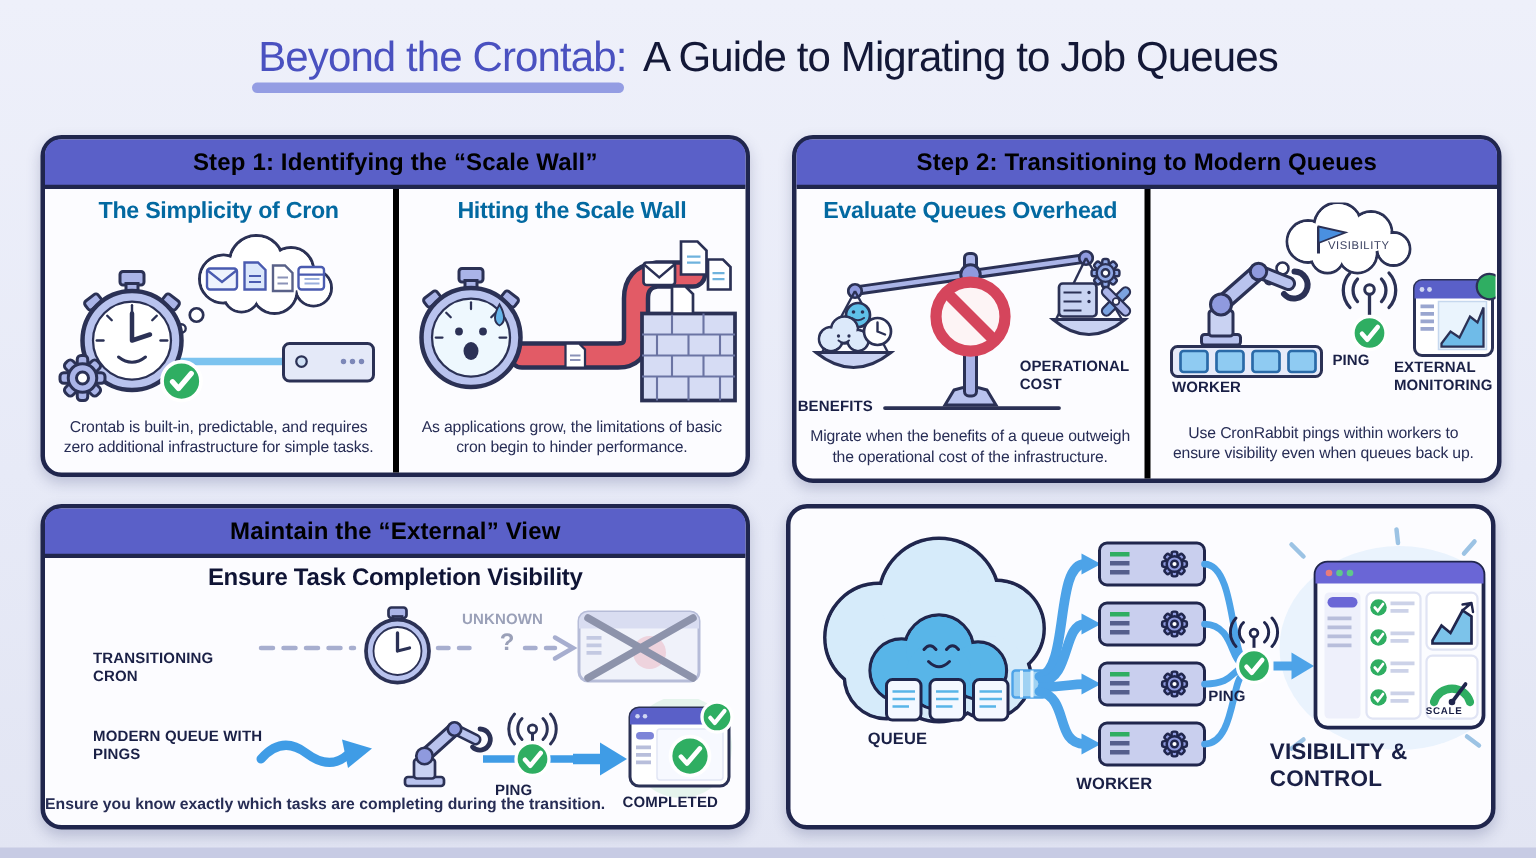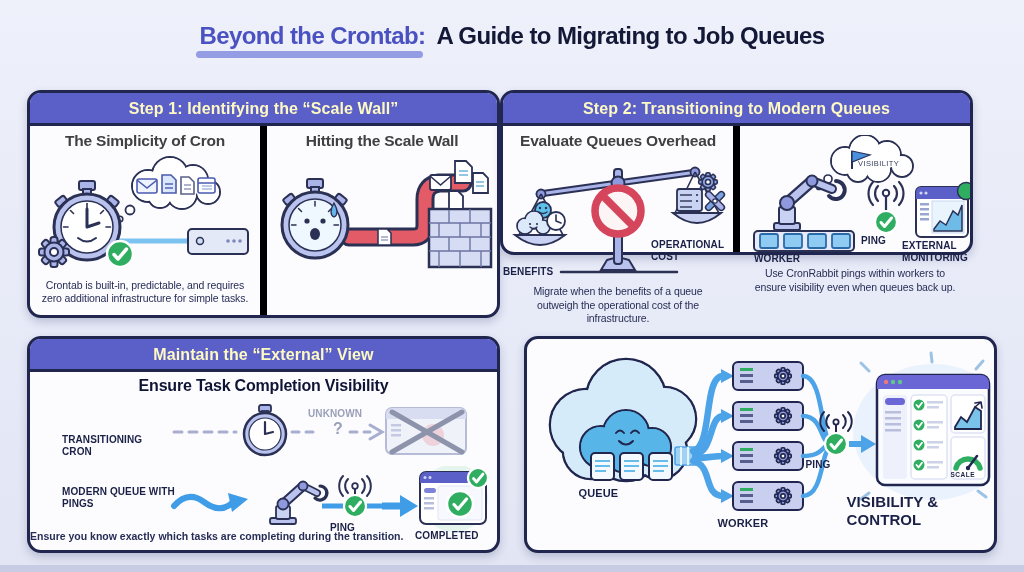"Beyond the Crontab: A Guide" .page-title { font-size: 24px -> 28px; font-weight: 700 -> 400 }
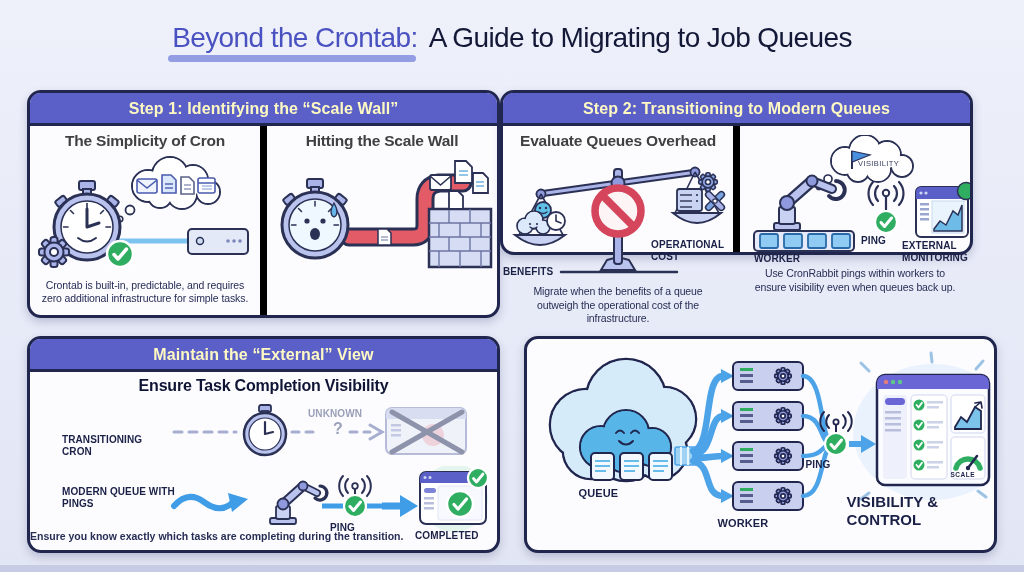"Step 1: Identifying the “Scale" .panel-header { color: #fef9c3 -> #000000 }
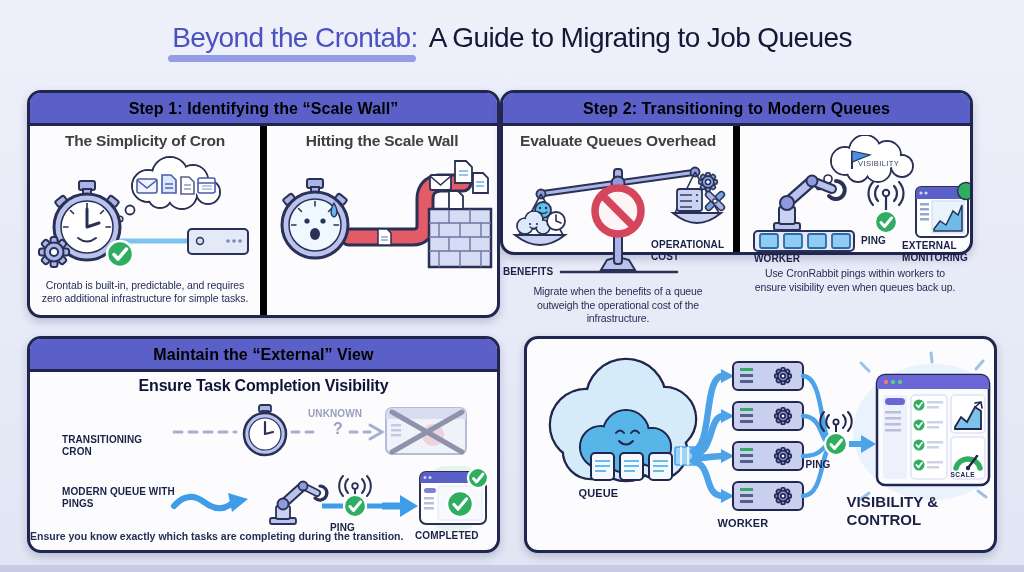"Step 2: Transitioning to Modern" section.panel { height: 165px -> 232px; left: 500px -> 528px }
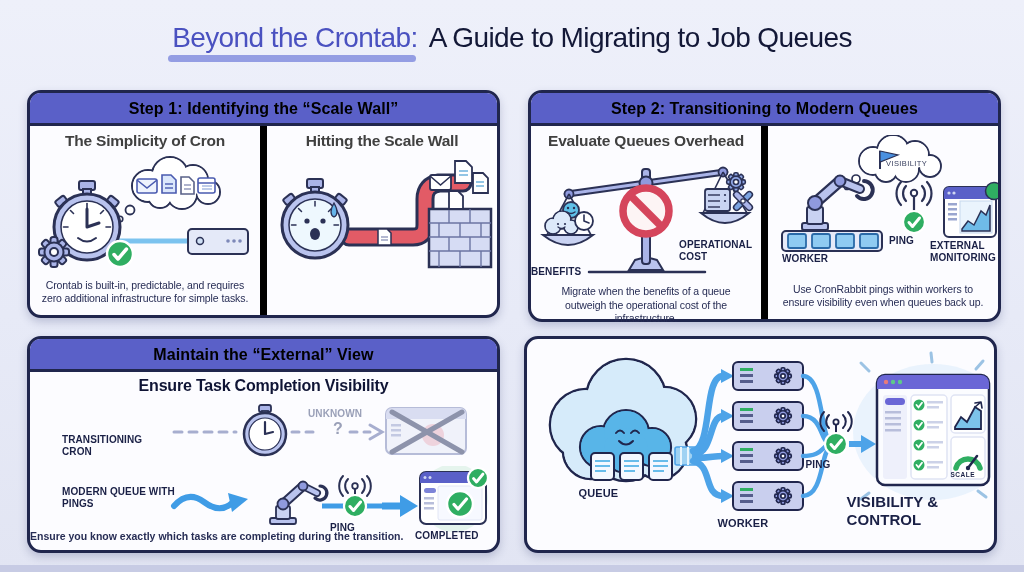"The Simplicity of Cron" .col-title { color: #404040 -> #0369a1 }
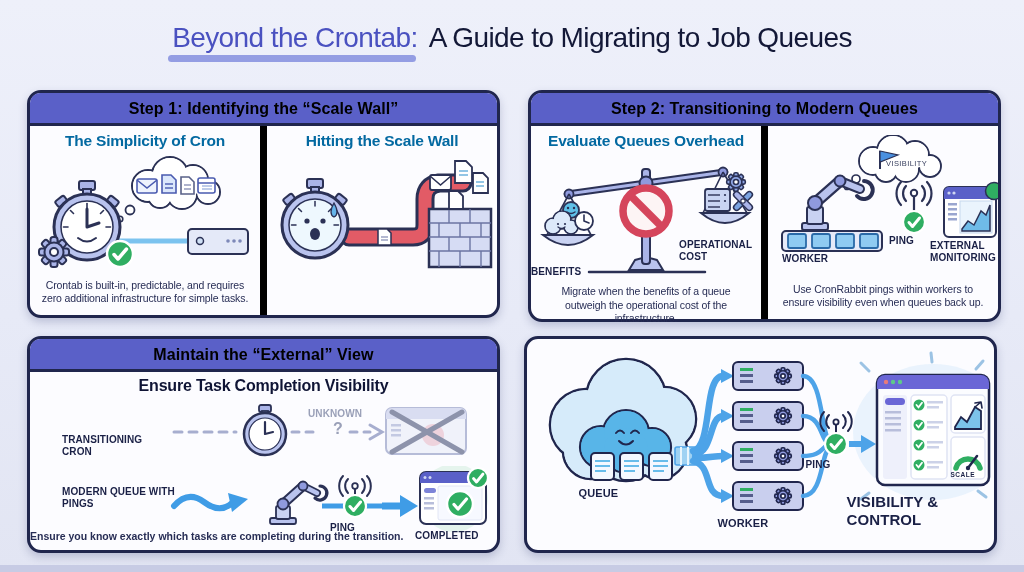"Hitting the Scale Wall" .col+.col { border-left: 7px solid #000000 -> 4px solid #000000 }
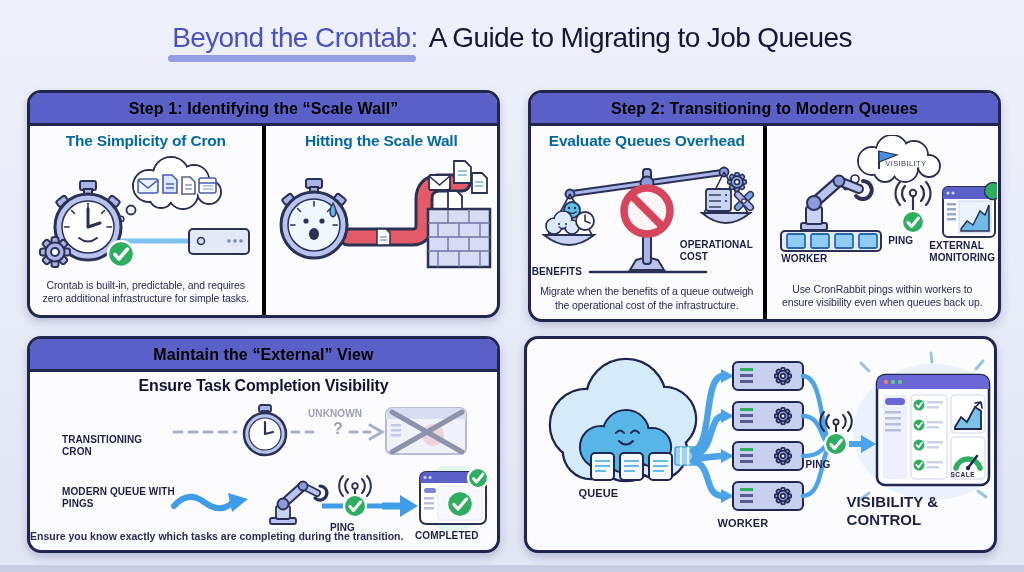"As applications grow, the limitations" p.caption { html: none -> <p>As applications grow, the limitations of basic cron begin to hinder performance.</p> }
